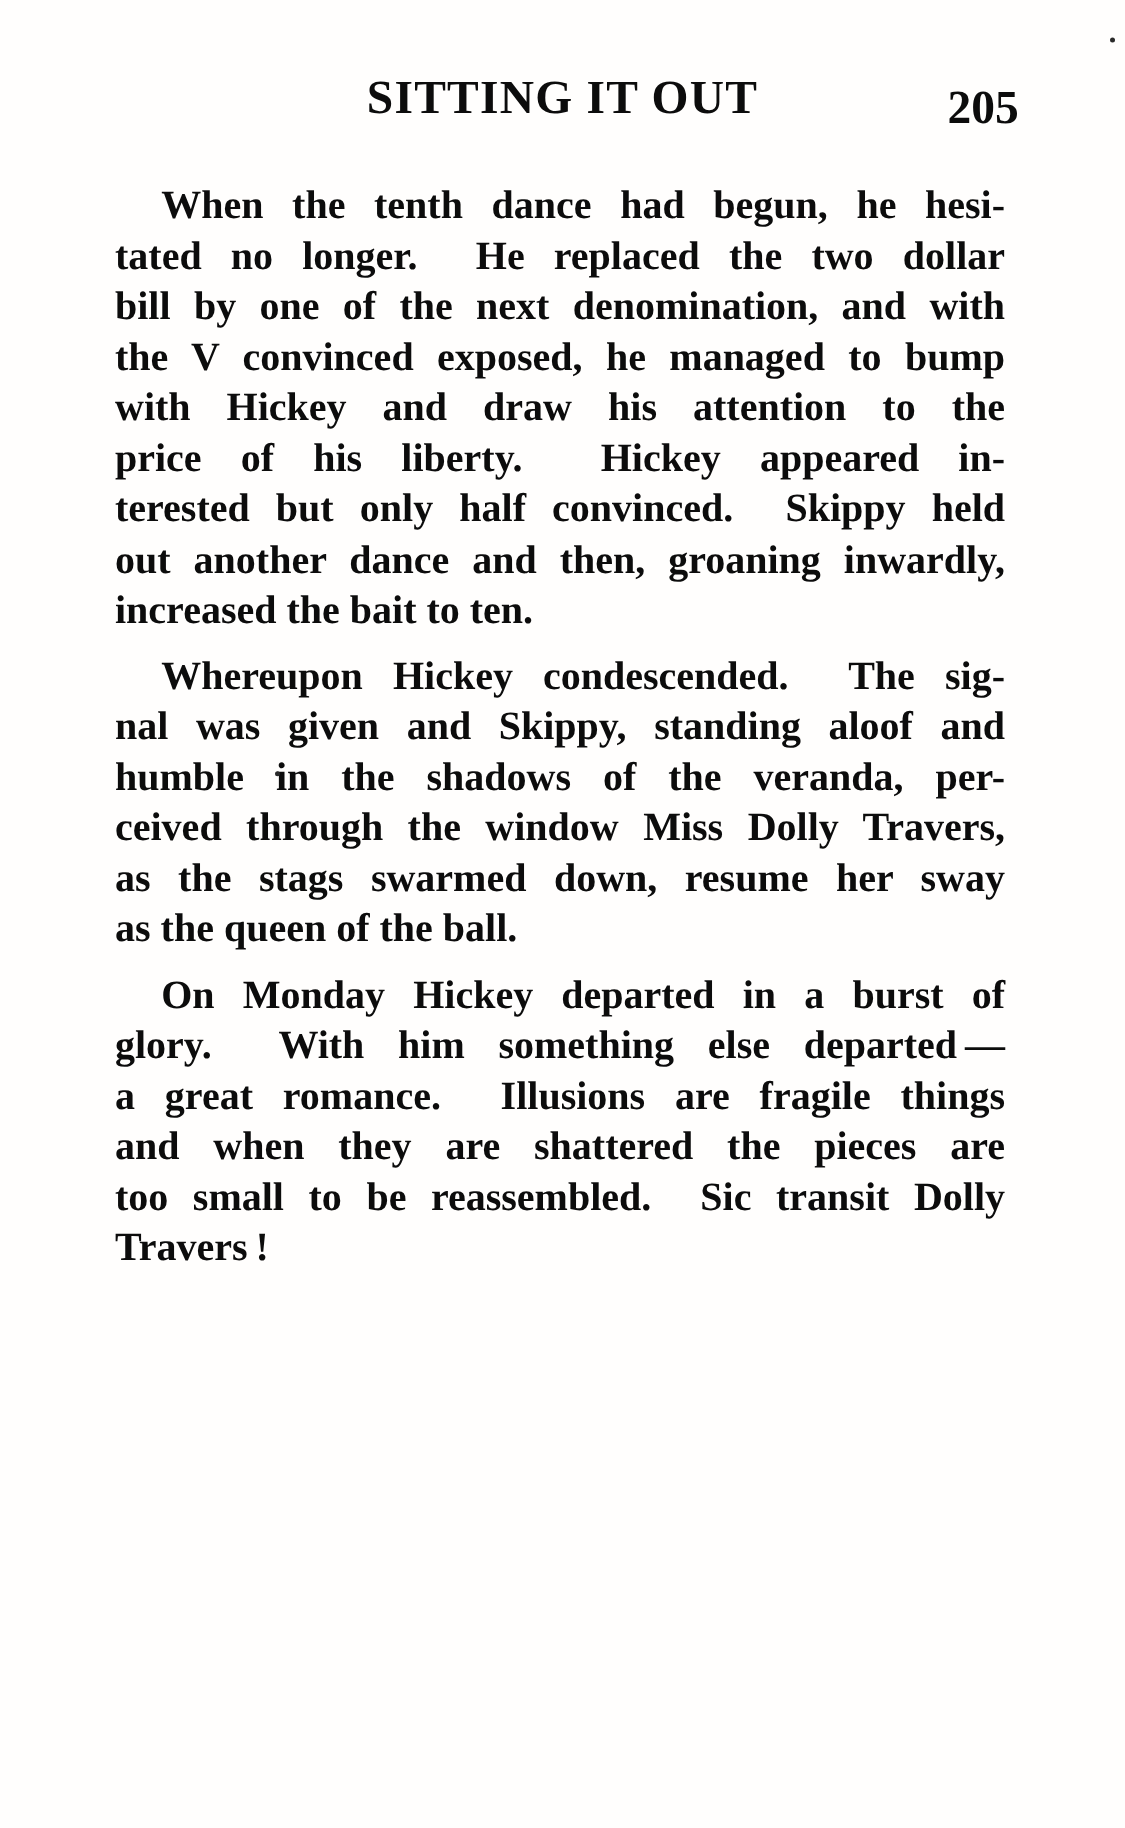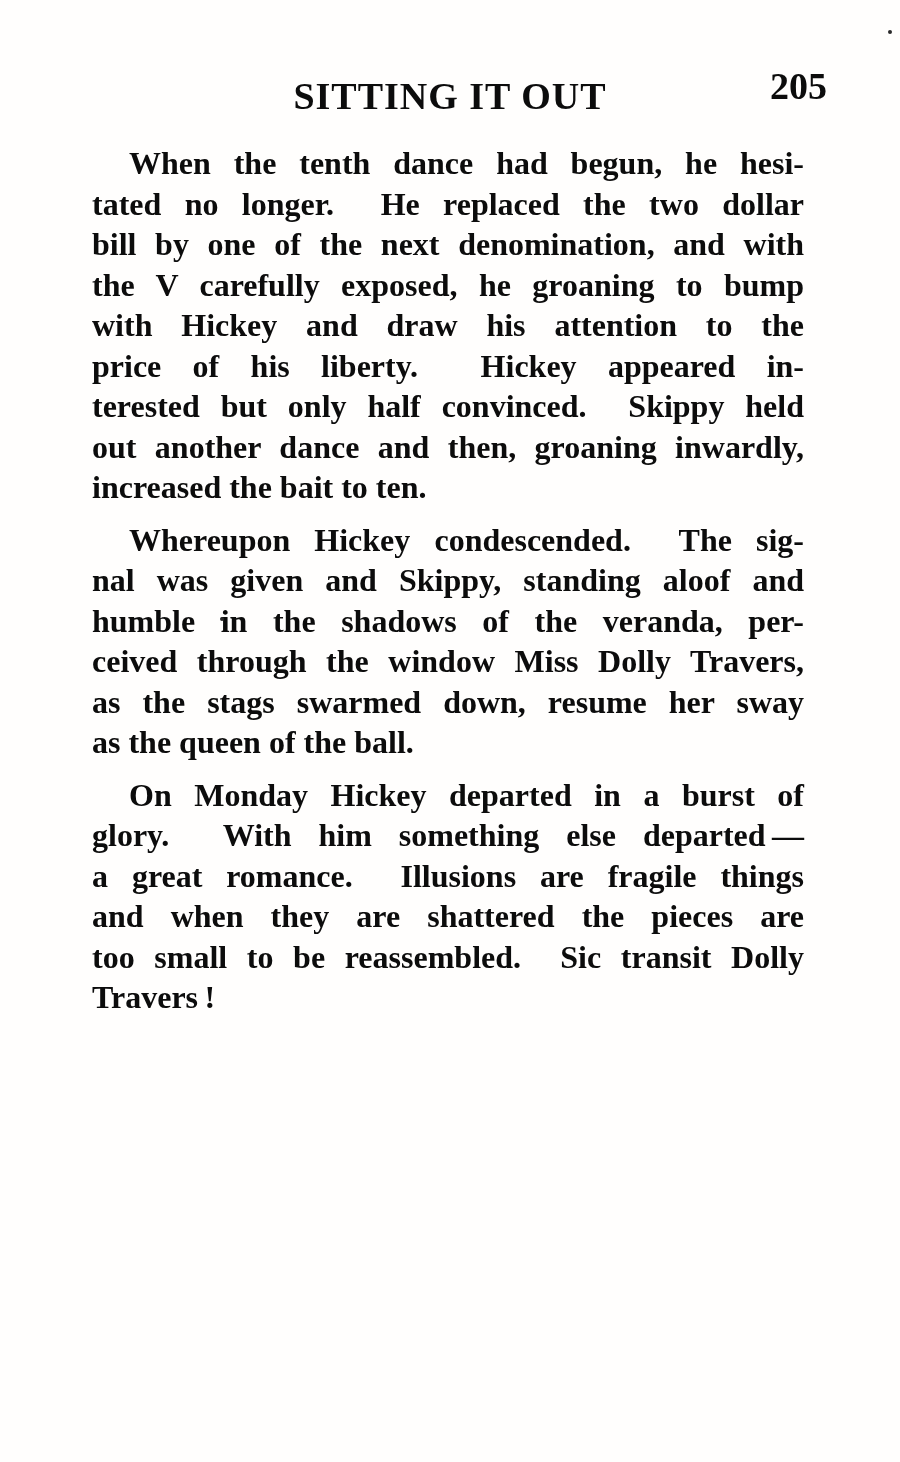"SITTING IT OUT" .running-title { top: 76px -> 58px }
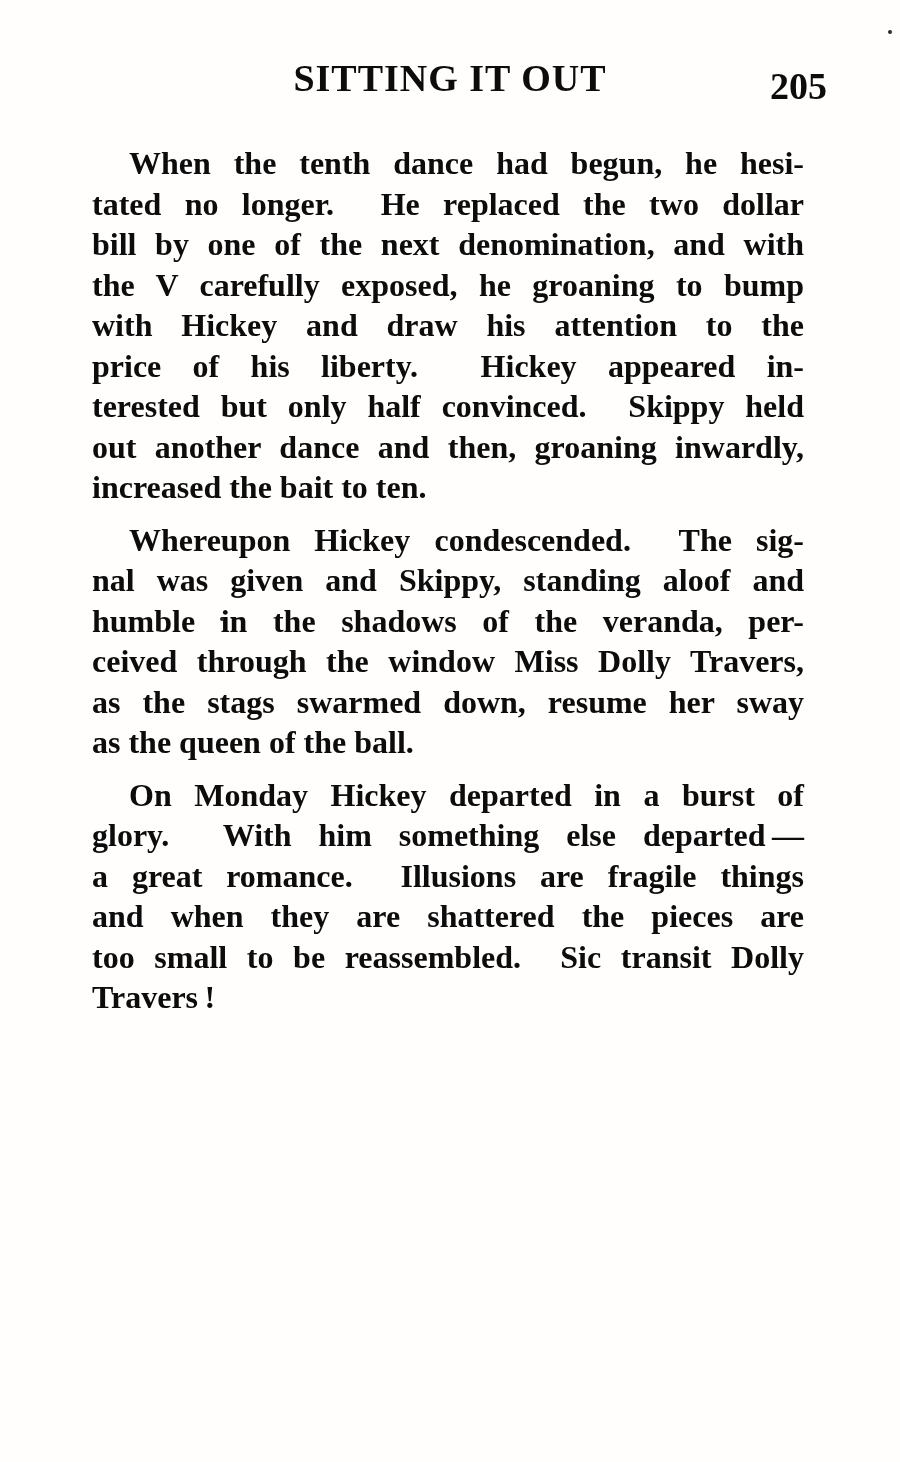"205" .page-number { right: 73px -> 85px }
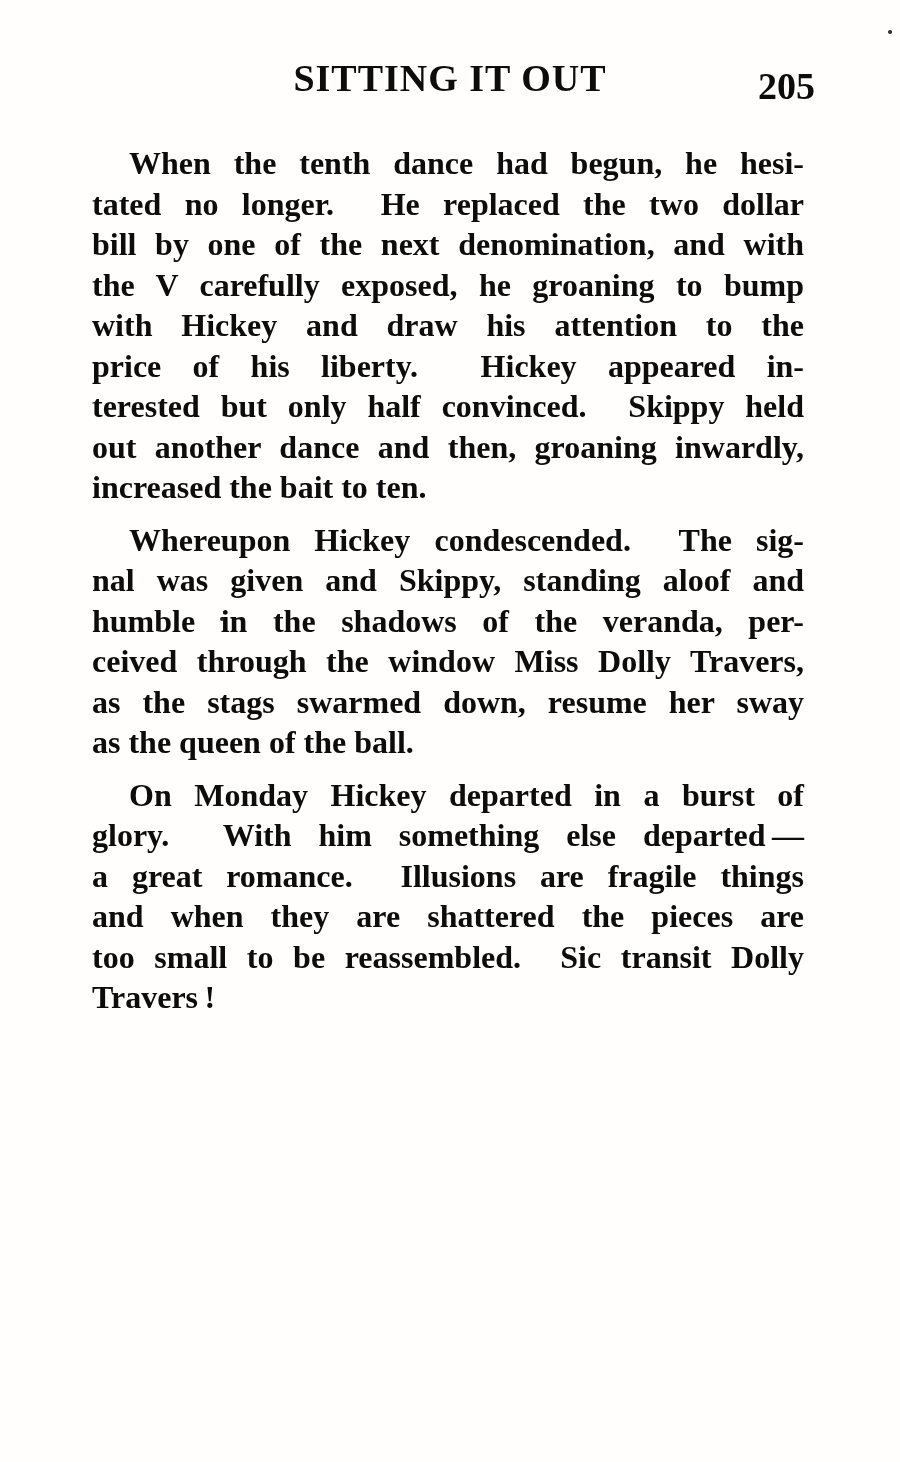"the V carefully exposed, he" span { text: carefully exposed, he groaning -> convinced exposed, he managed }
